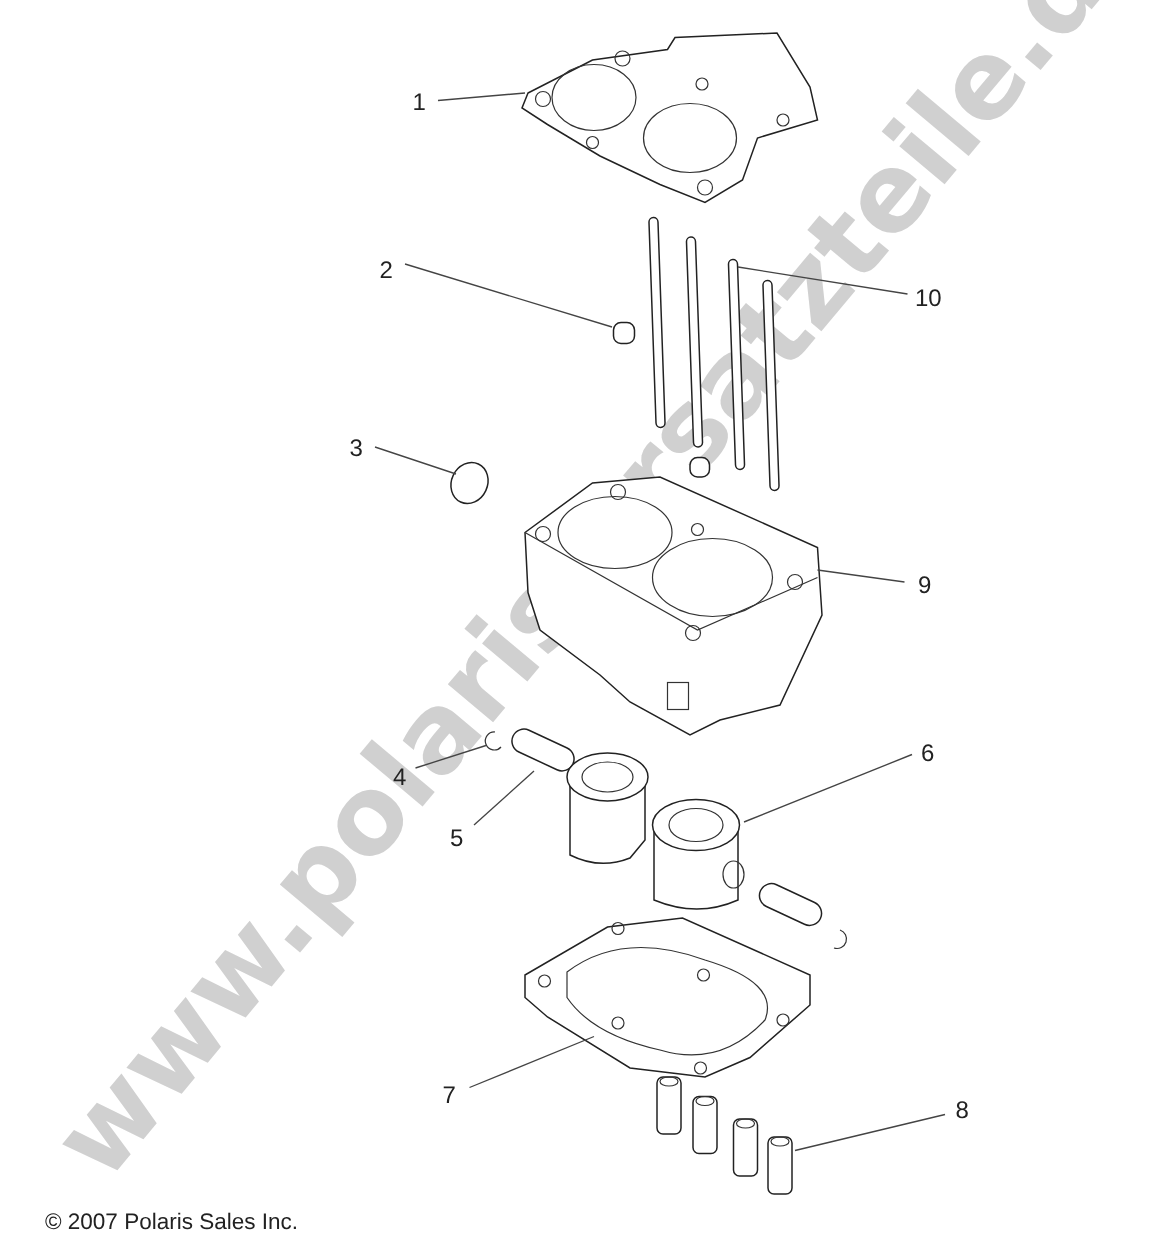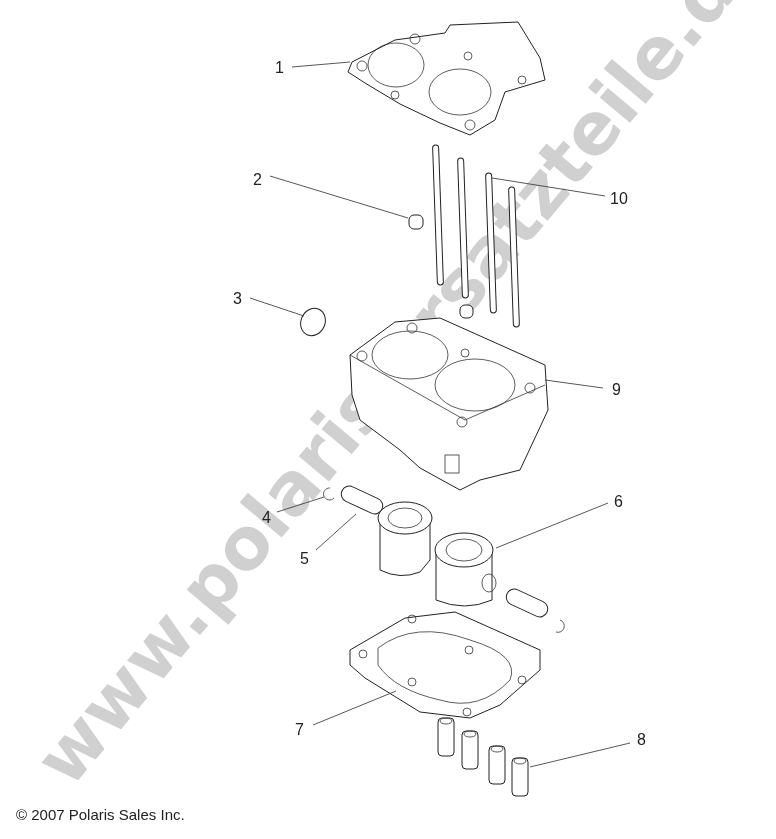"© 2007 Polaris Sales Inc." #copyright { left: 16px -> 30px }
